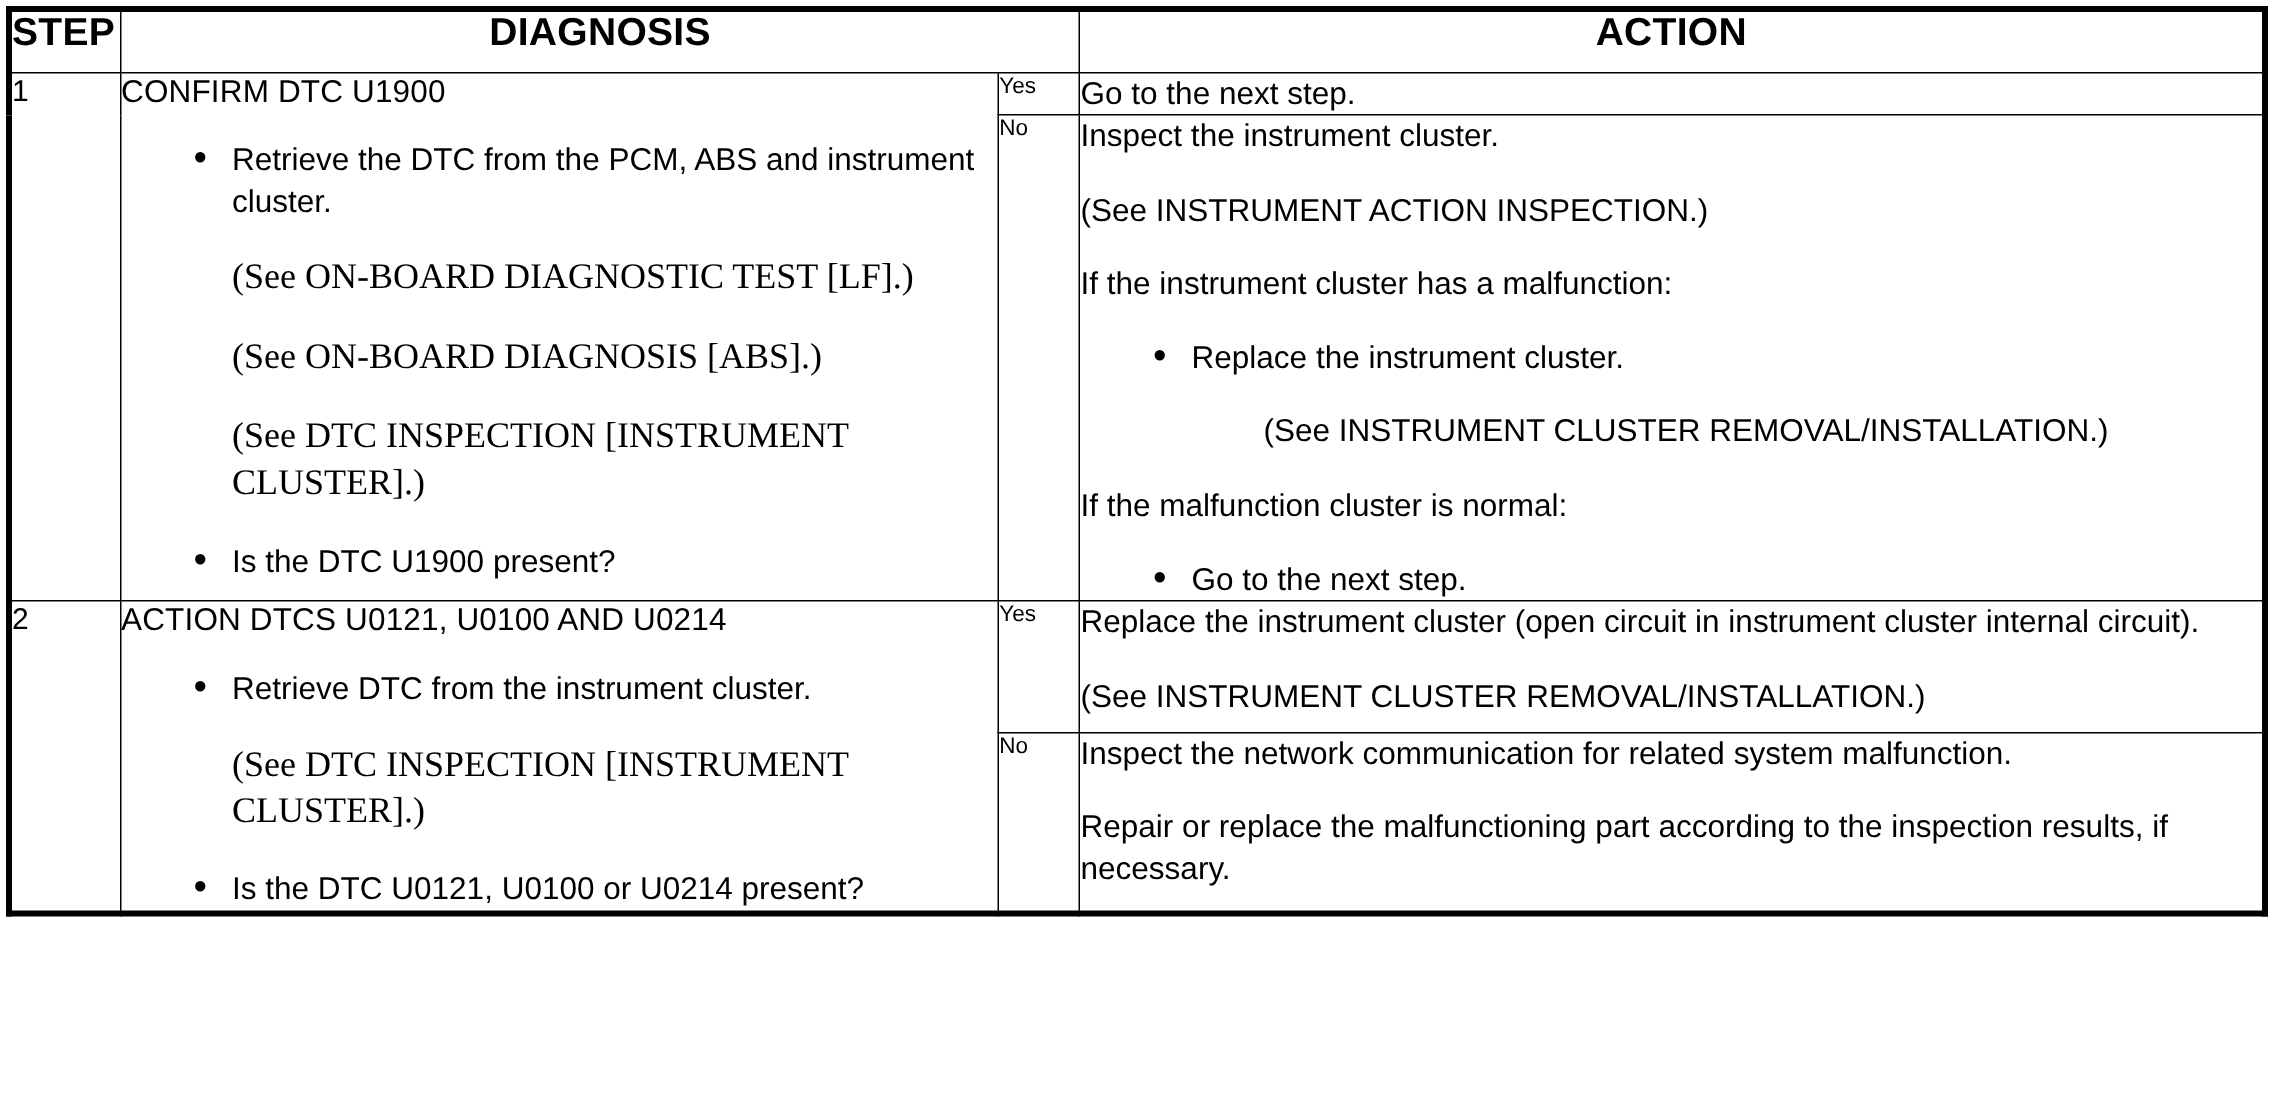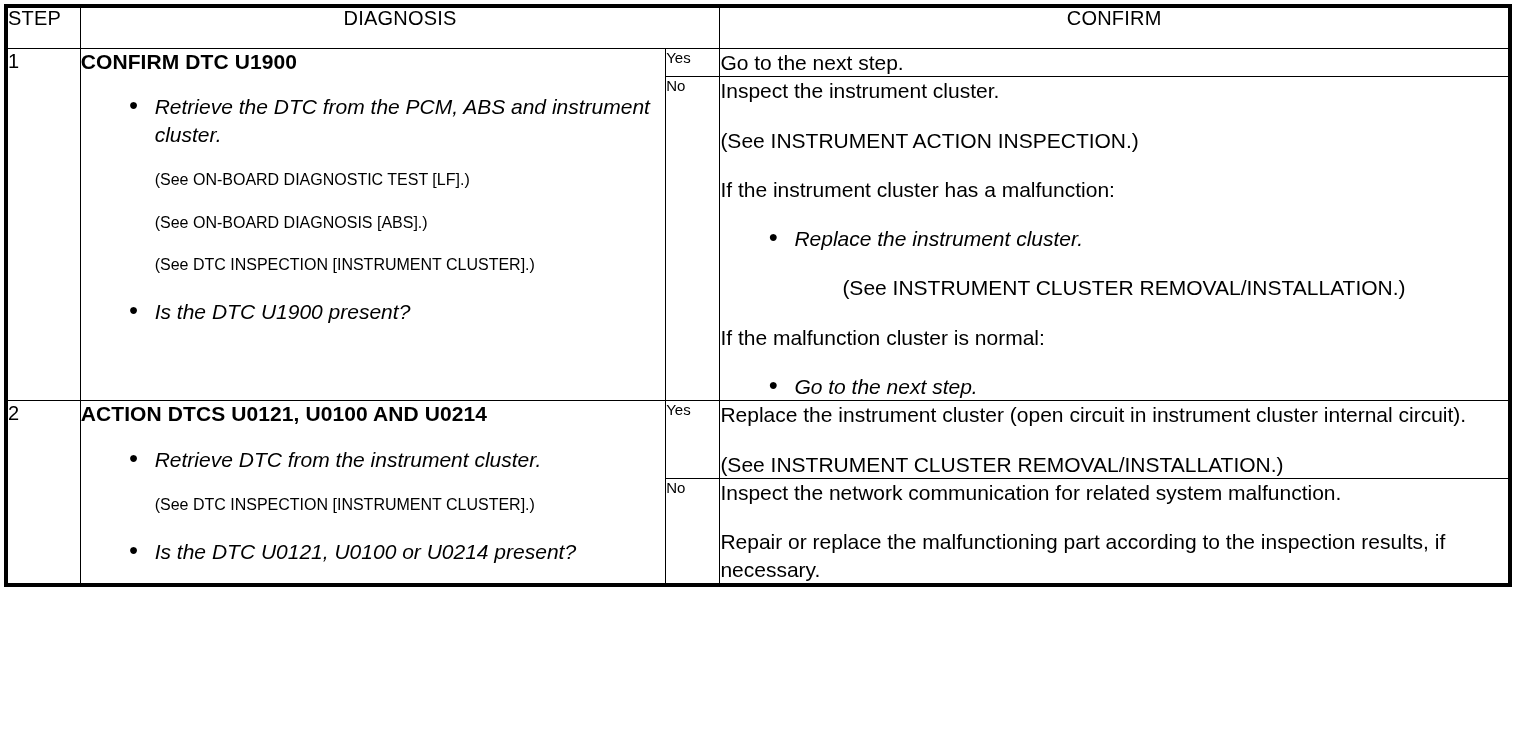"STEP" .hdr { font-size: 20px -> 26px; font-weight: normal -> bold }
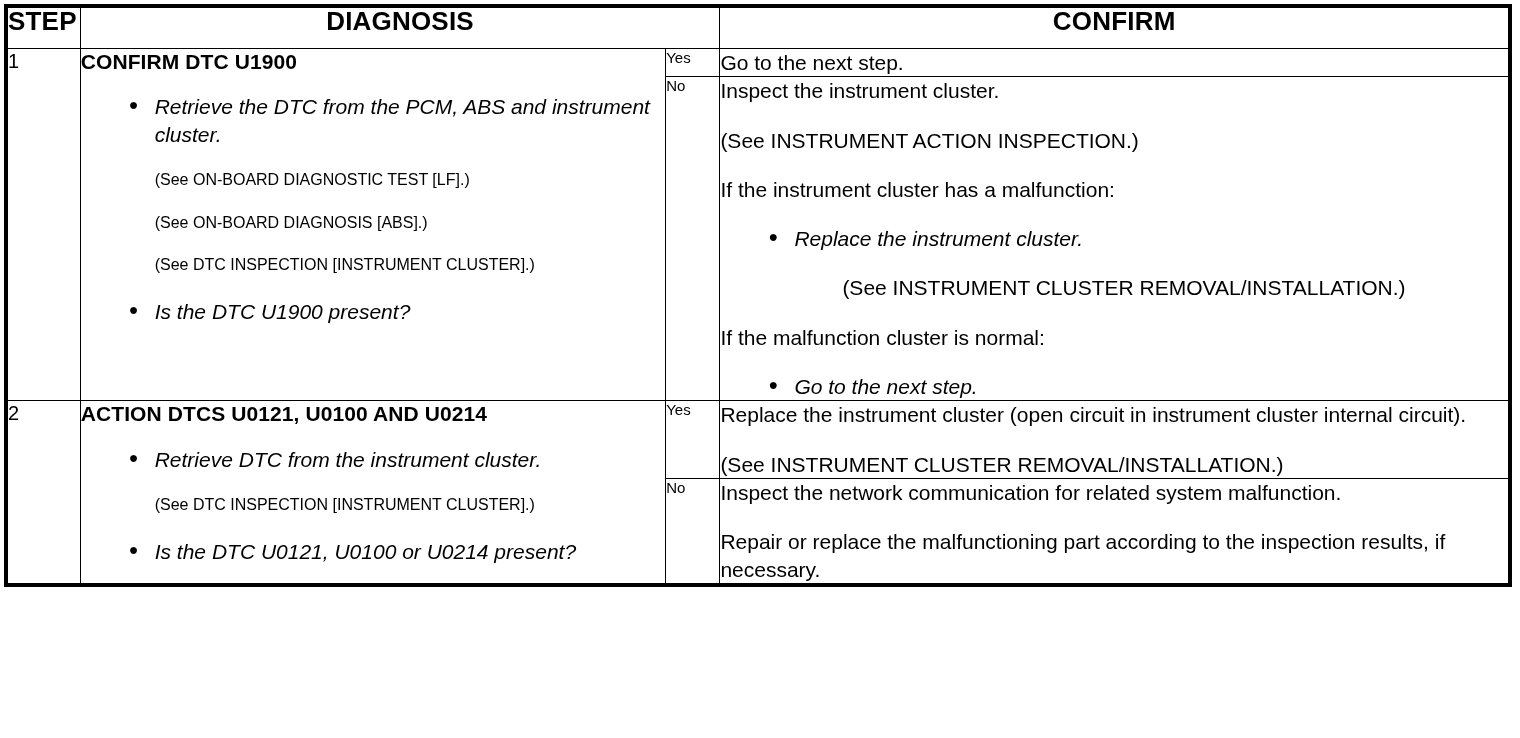"CONFIRM" th.hdr { text: CONFIRM -> ACTION }
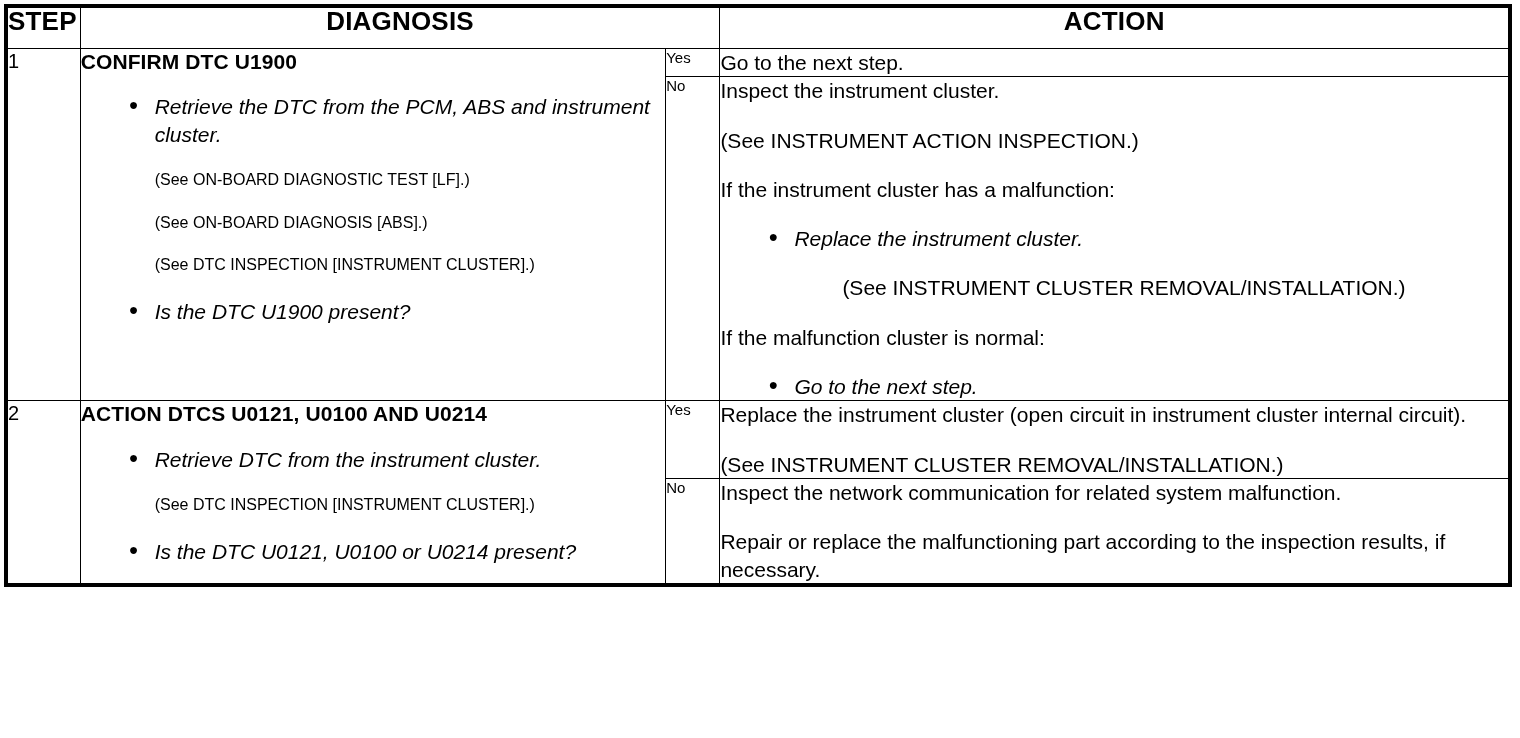"CONFIRM DTC U1900" .title { font-weight: bold -> normal }
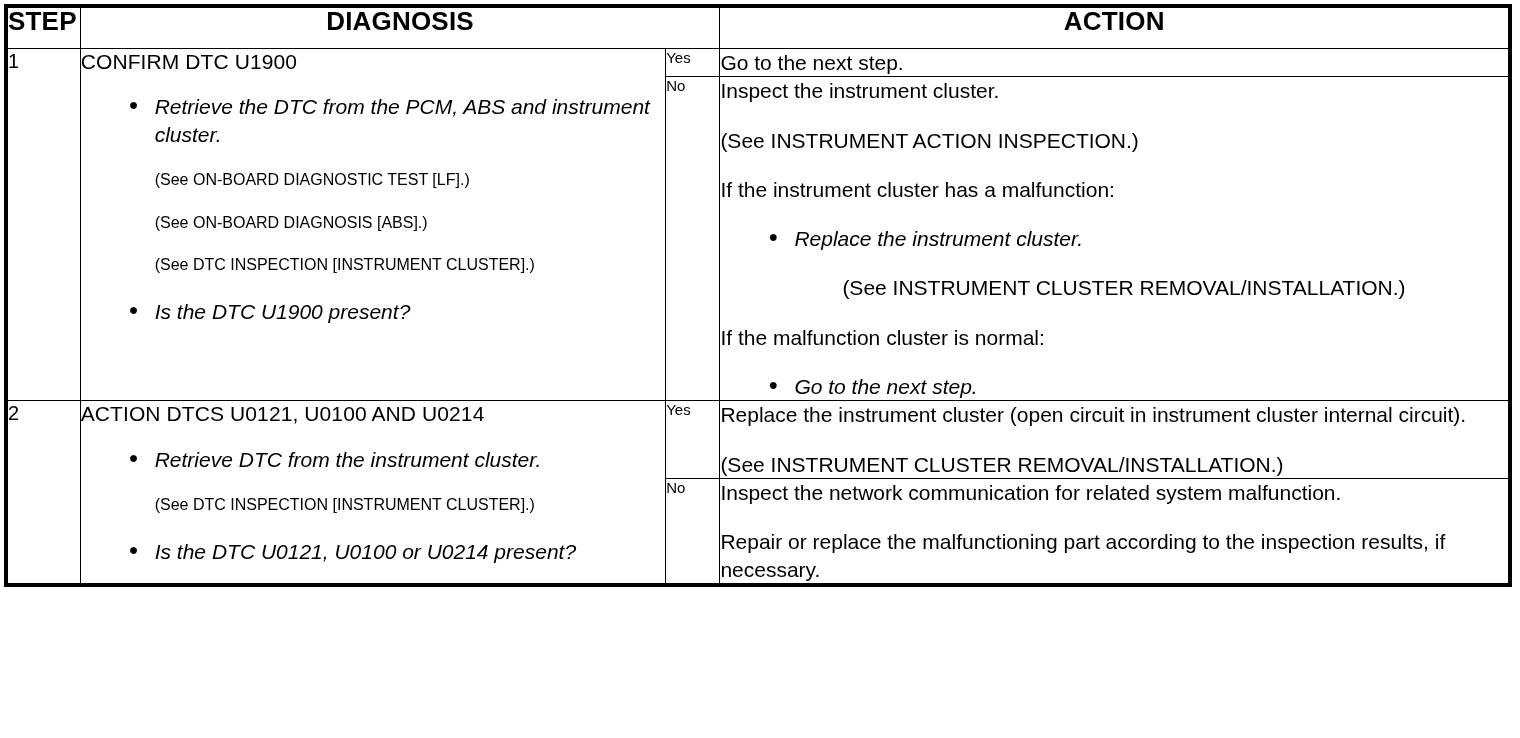"Retrieve the DTC from the" .bullet .btext { font-style: italic -> none }
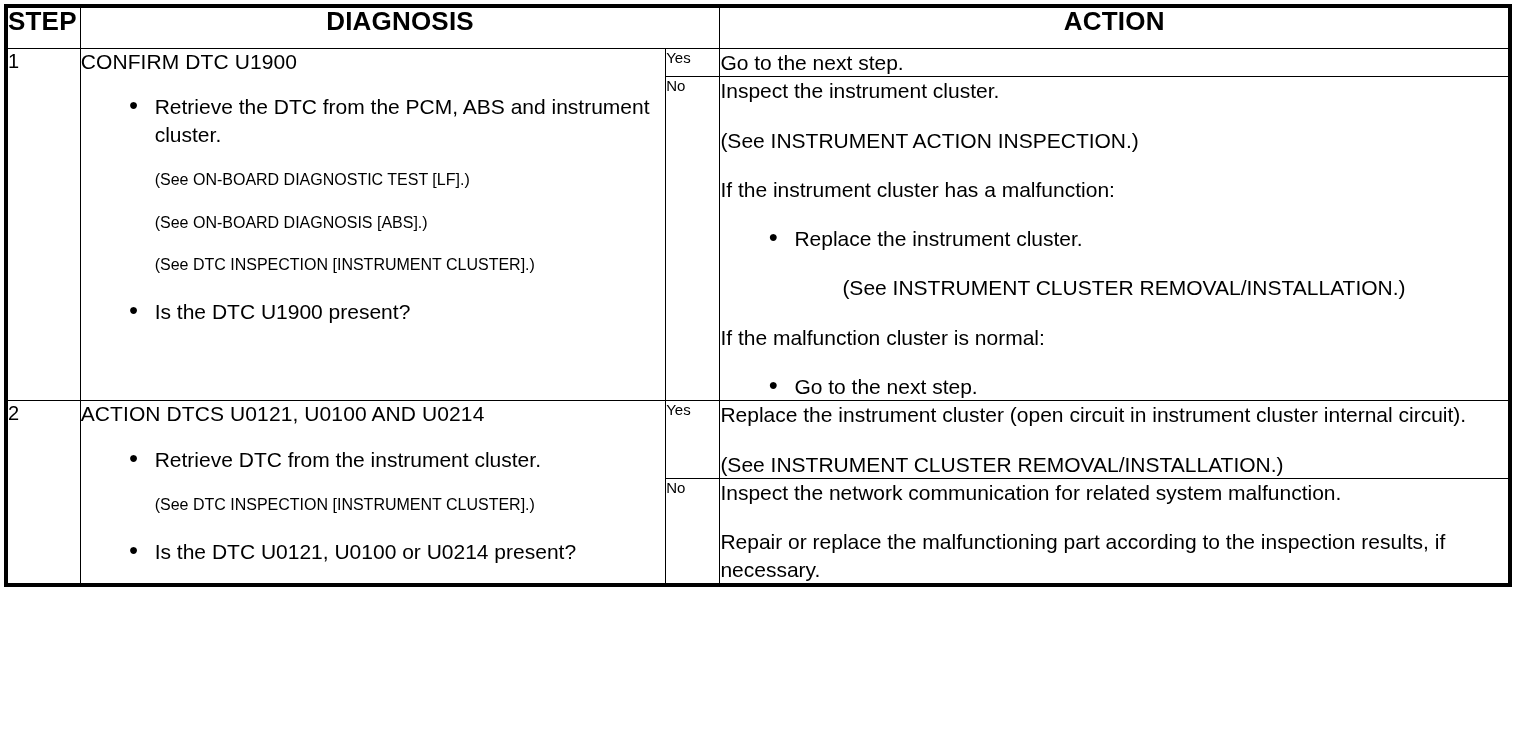"(See ON-BOARD DIAGNOSTIC TEST [LF].)" .sub { font-family: none -> Liberation Serif, serif; font-size: 16px -> 24px }
